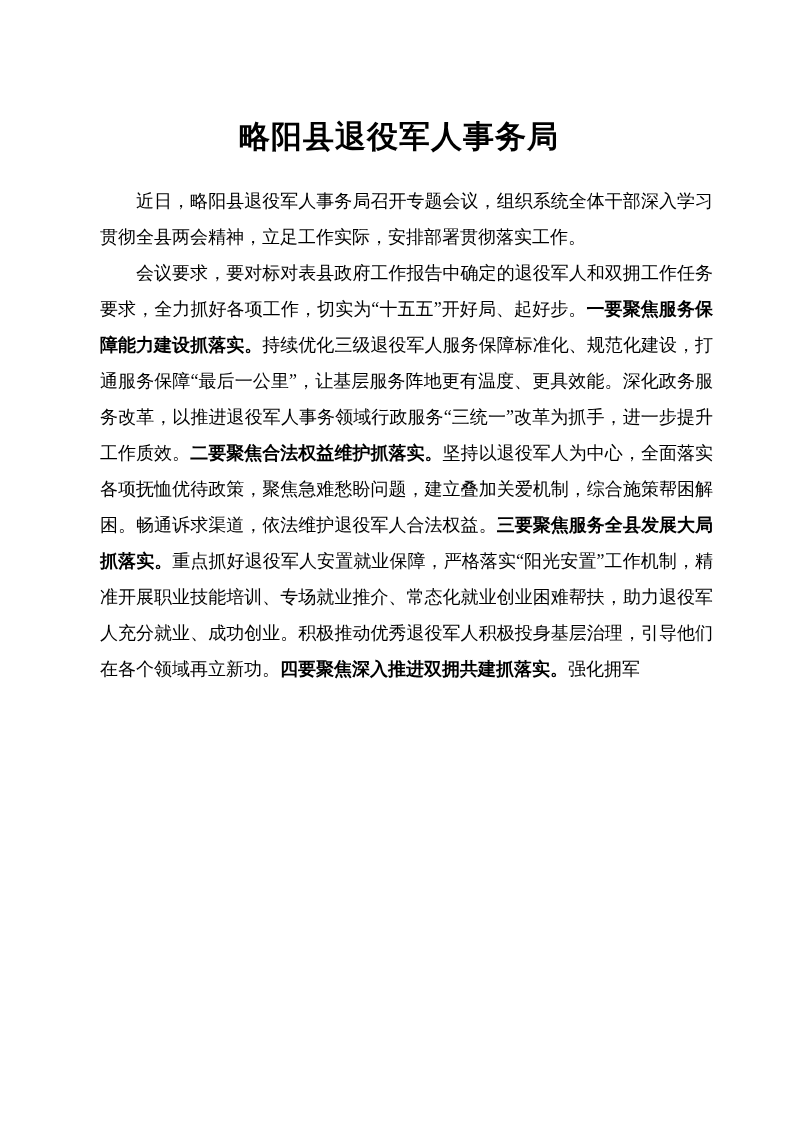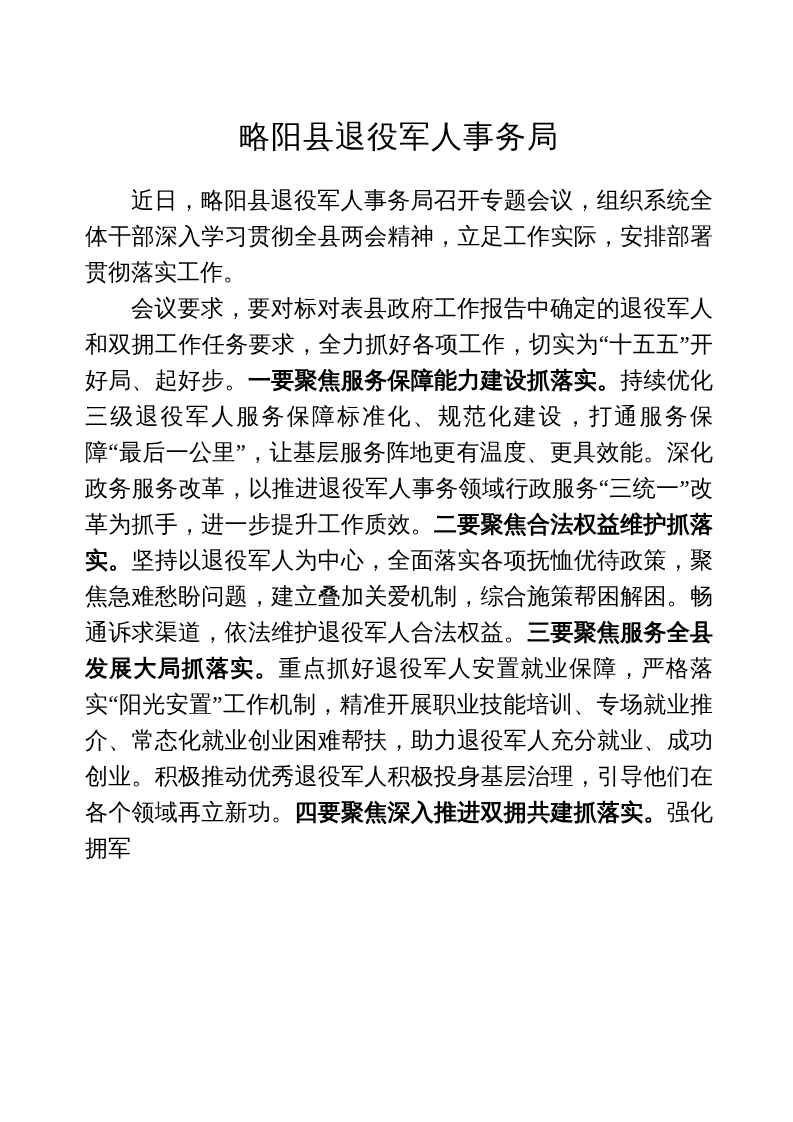"略阳县退役军人事务局" .doc-title { font-weight: normal -> bold }
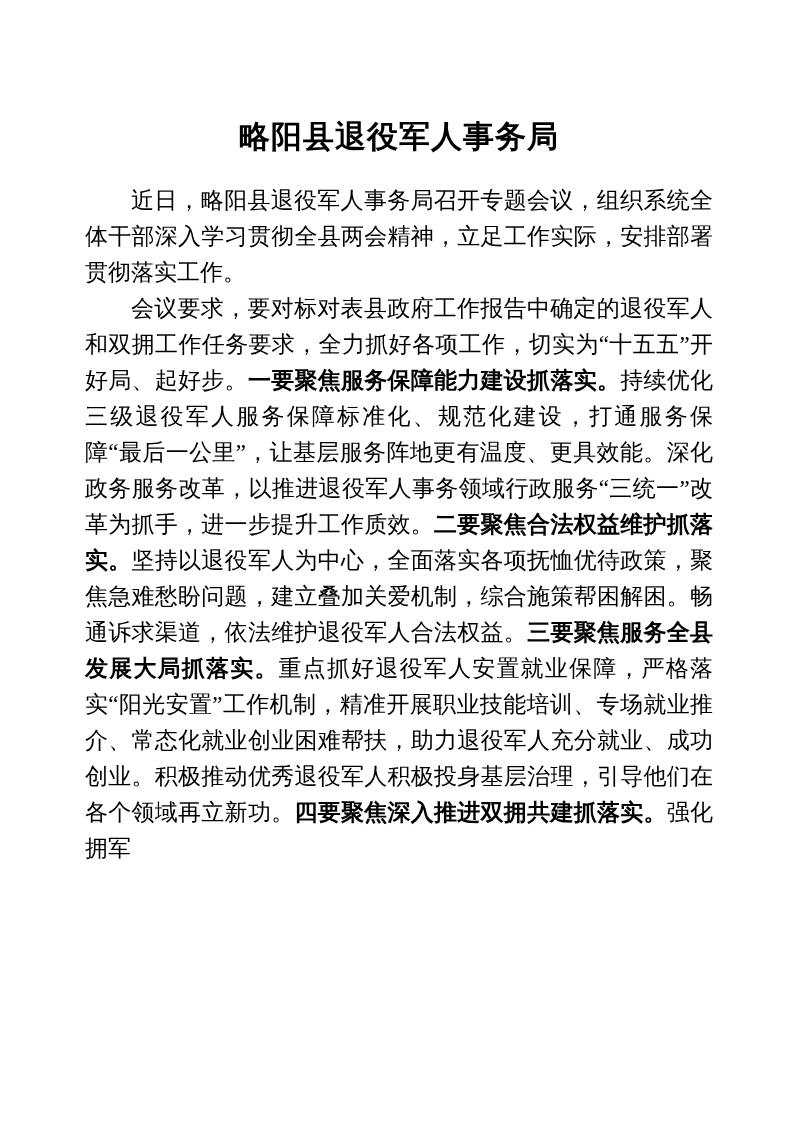"近日，略阳县退役军人事务局召开专题会议，组织系统全体干部深入学习贯彻全县两会精神" .doc-body { font-size: 23px -> 18px; margin-left: none -> 15px }
